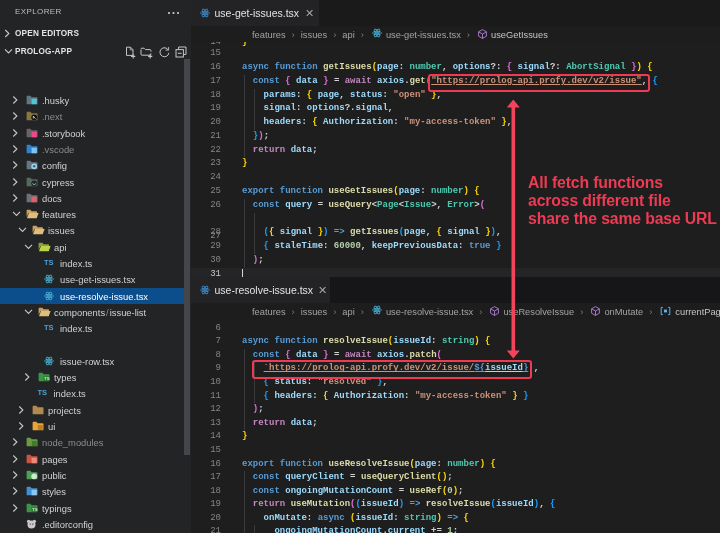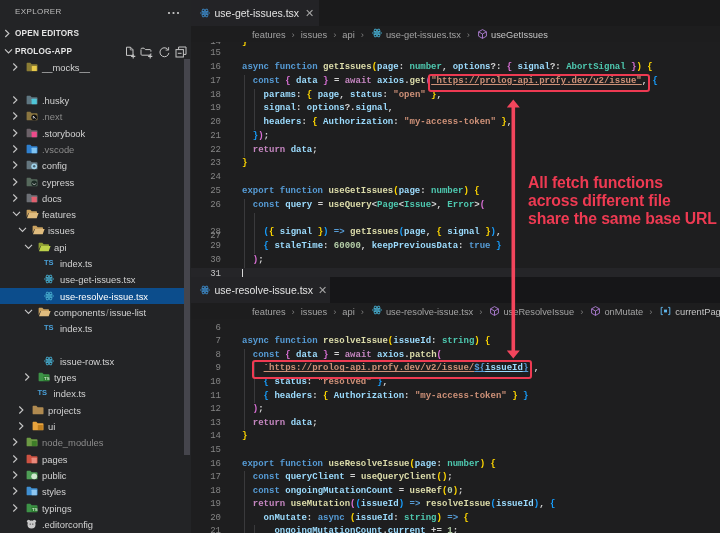"__mocks__" div.trow { html: <div> <div> <svg> <path></path> </svg> </div> <div><svg> <path></path> <rect></rect> </svg></div> <span>__mocks__</span> </div> -> none }
